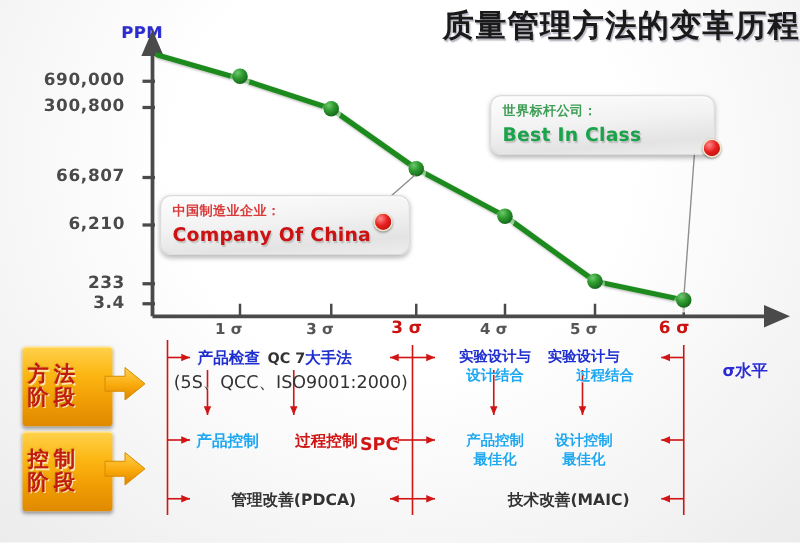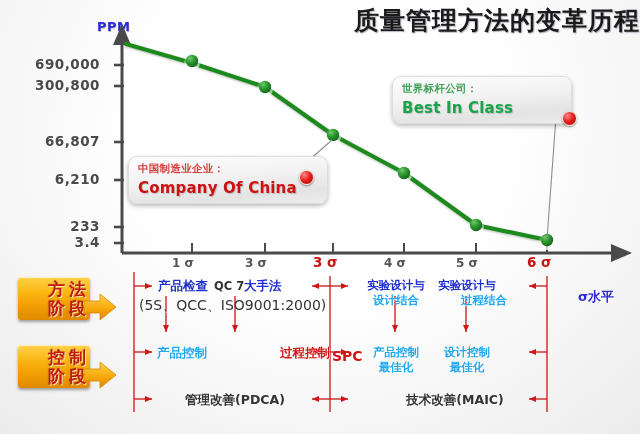"方法" .obox { align-items: flex-end -> flex-start; height: 43px -> 64px }
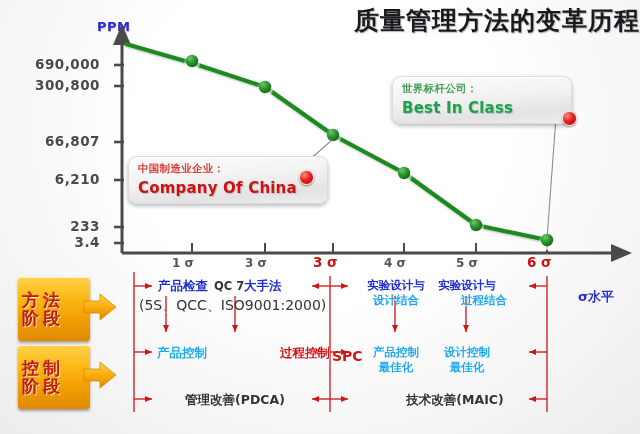"过程控制" .red { margin-left: 44px -> none }
